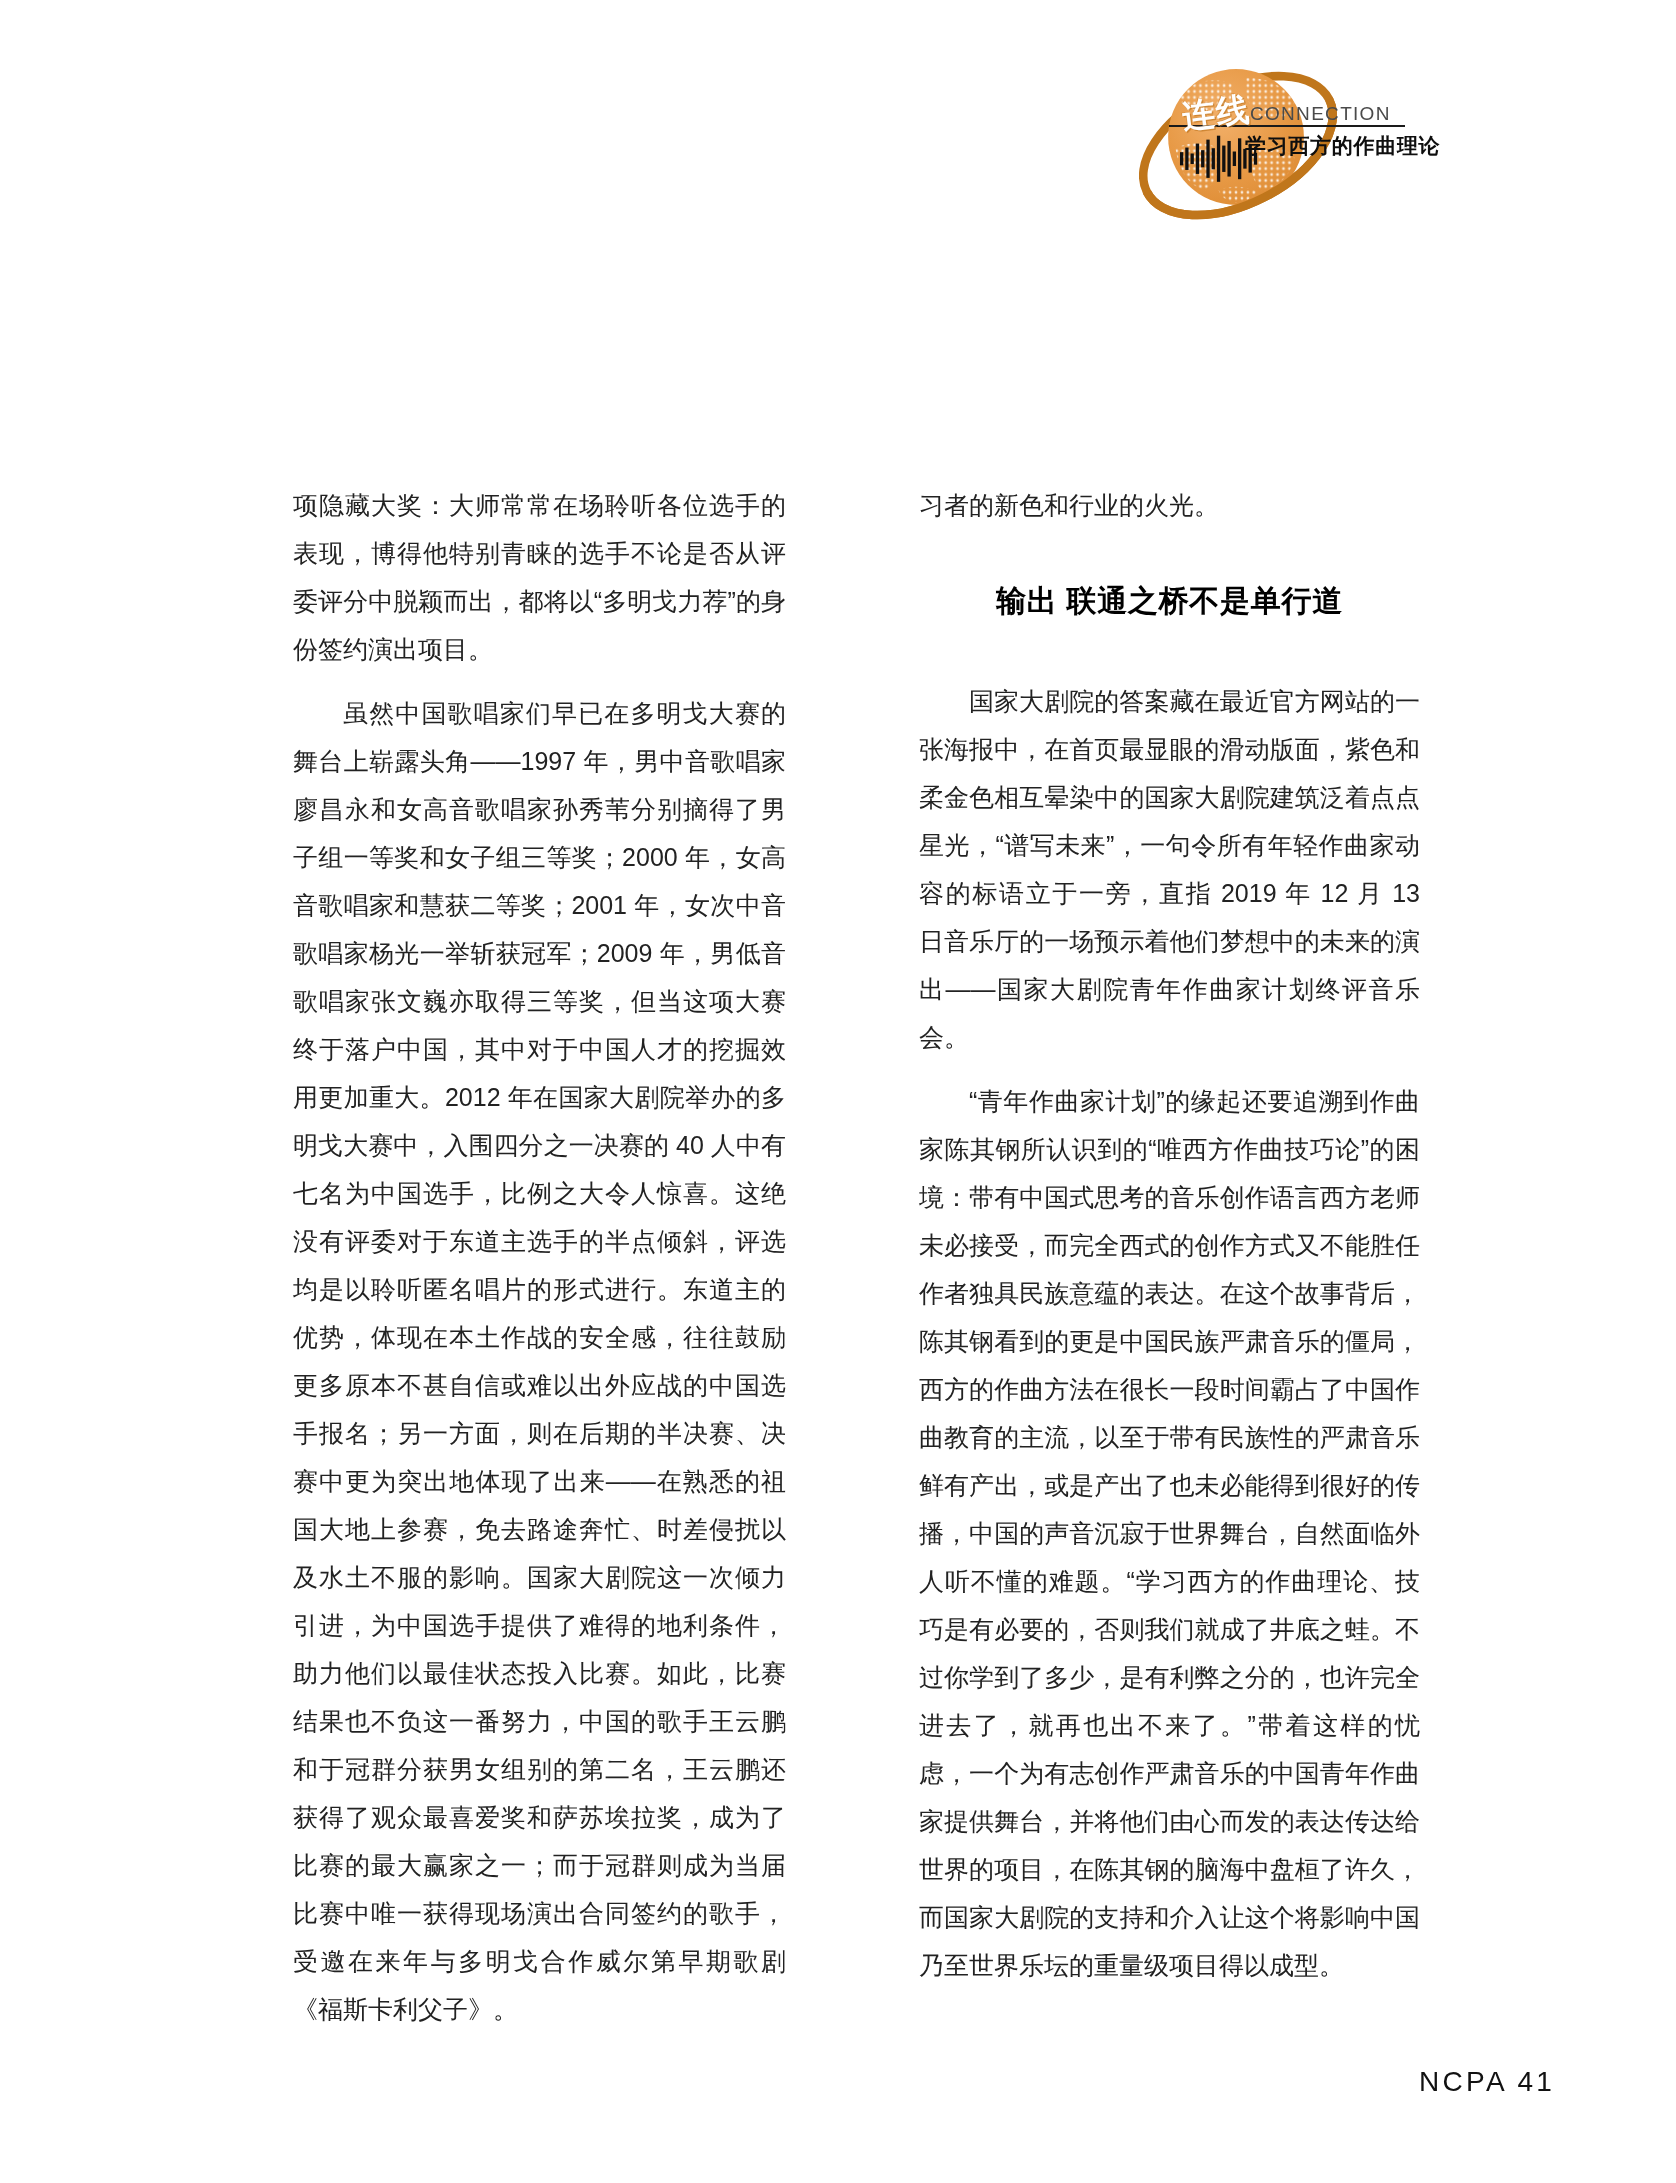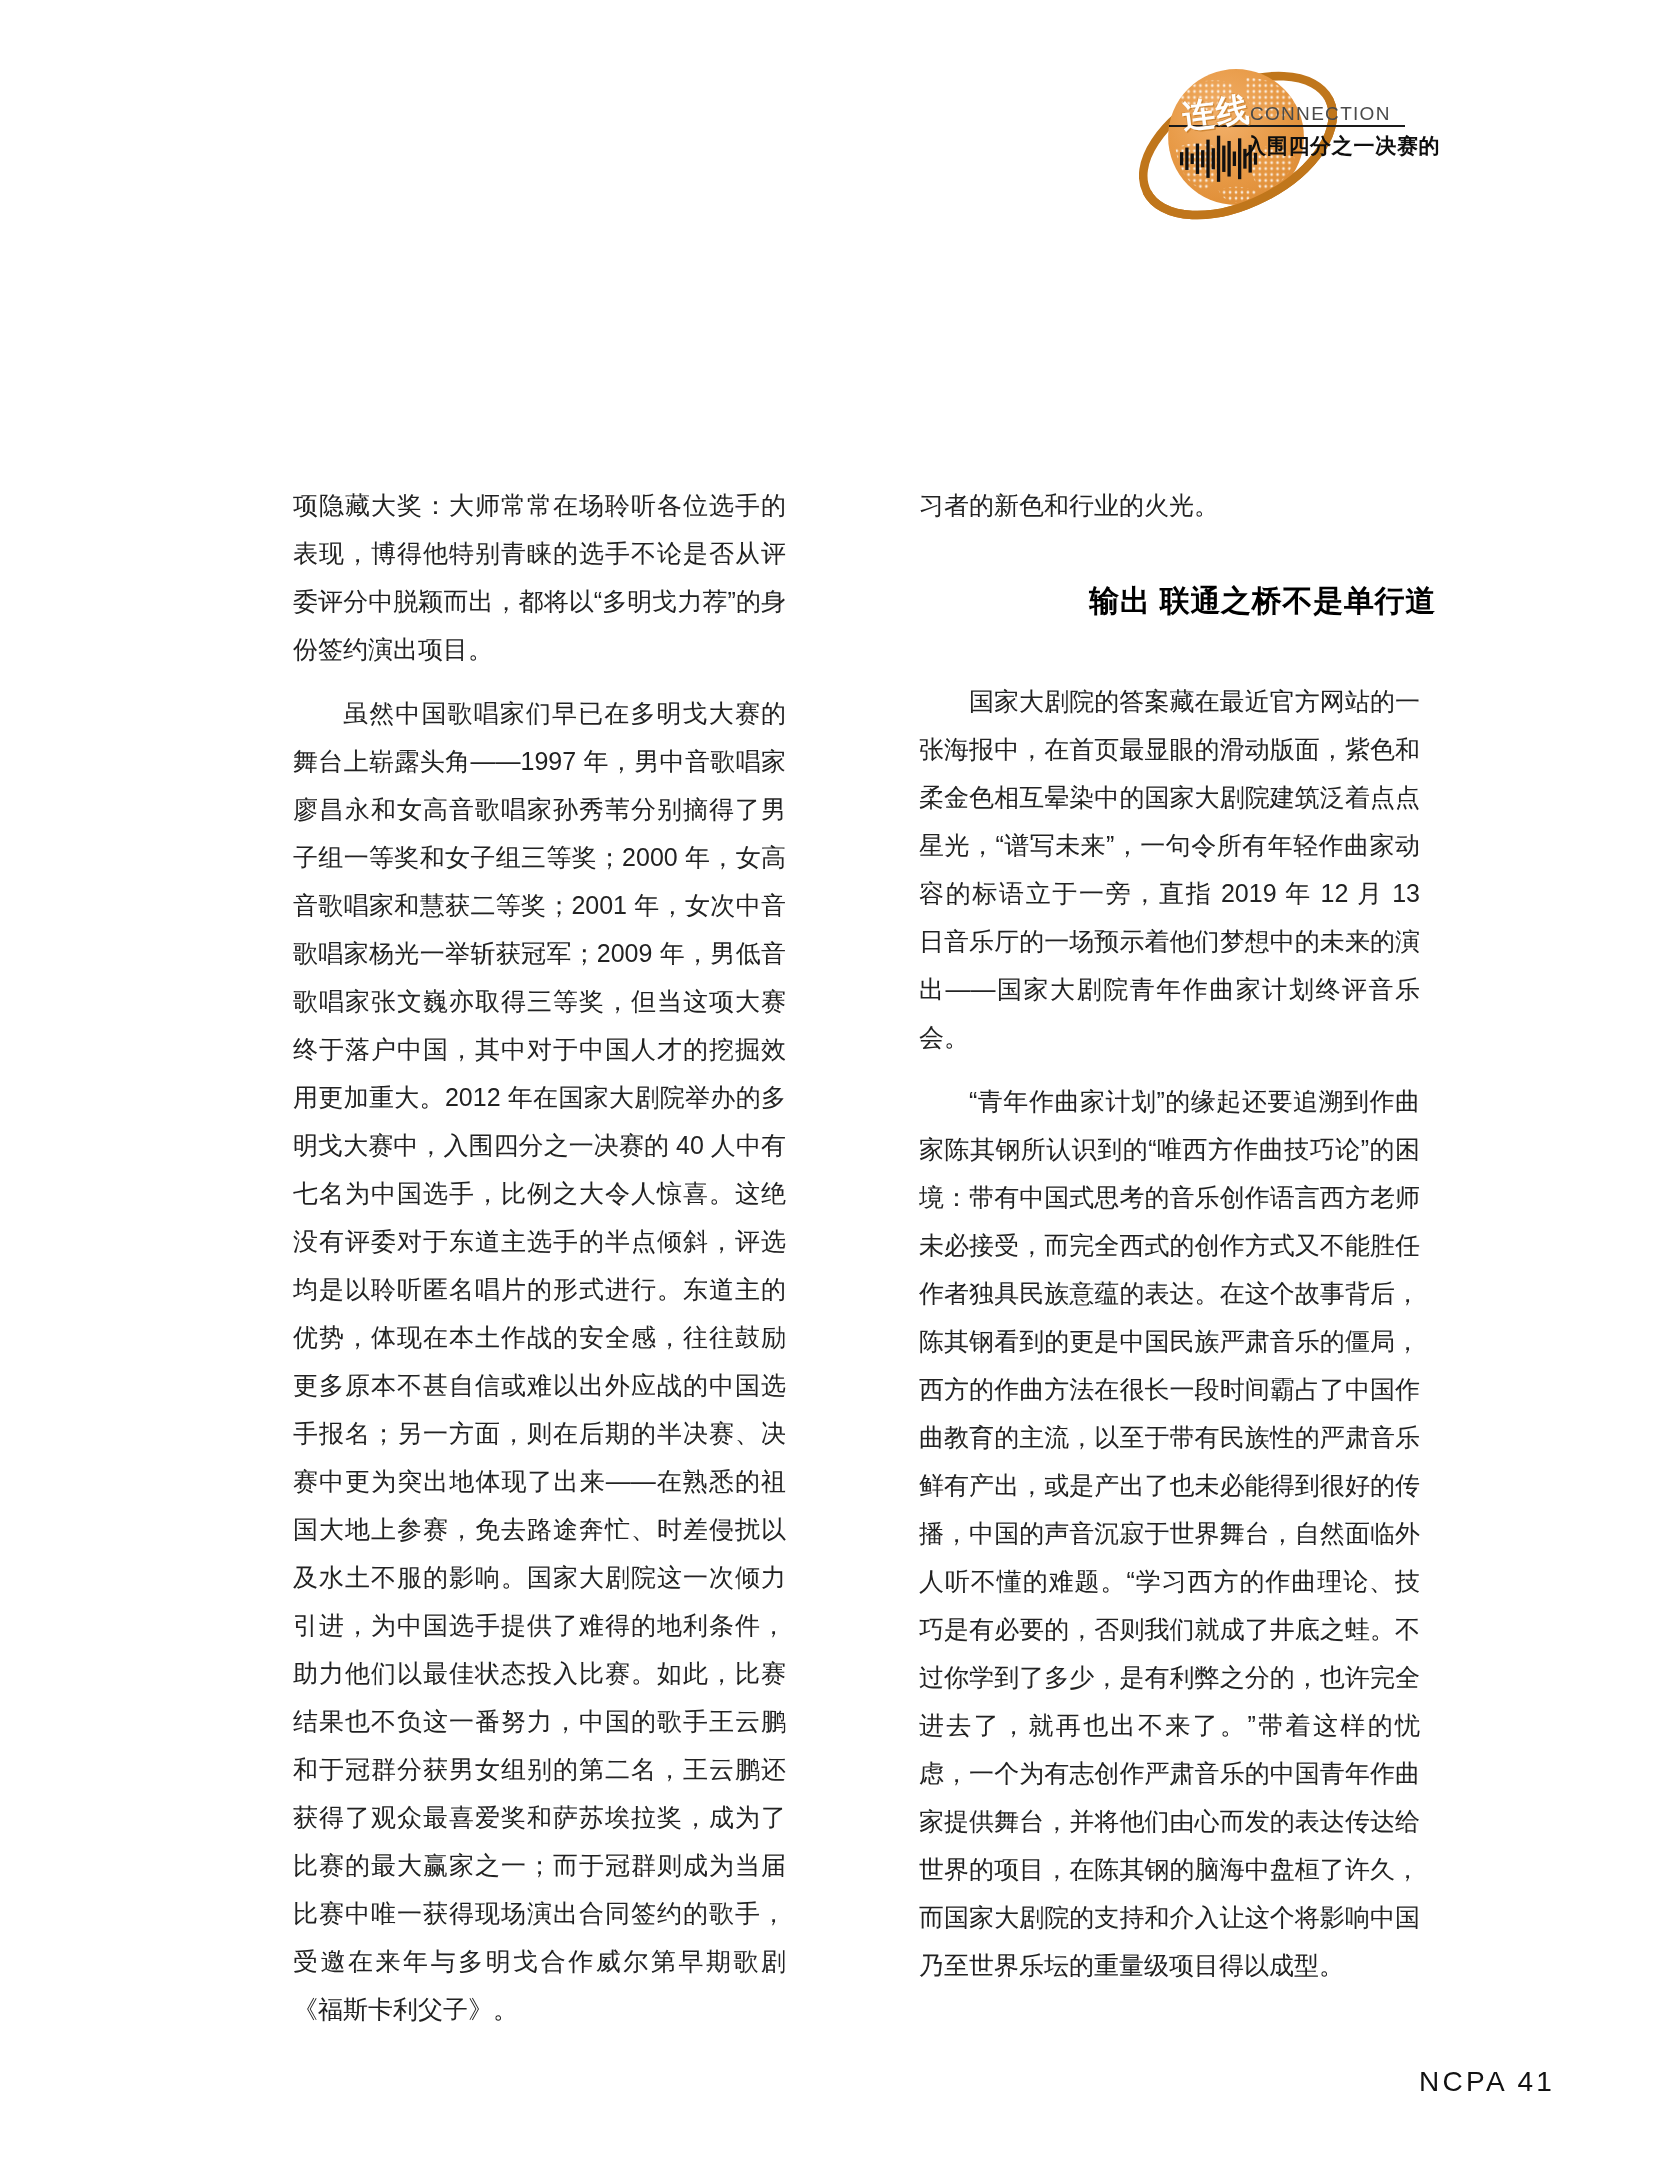"入围四分之一决赛的" div.section-title { text: 入围四分之一决赛的 -> 学习西方的作曲理论 }
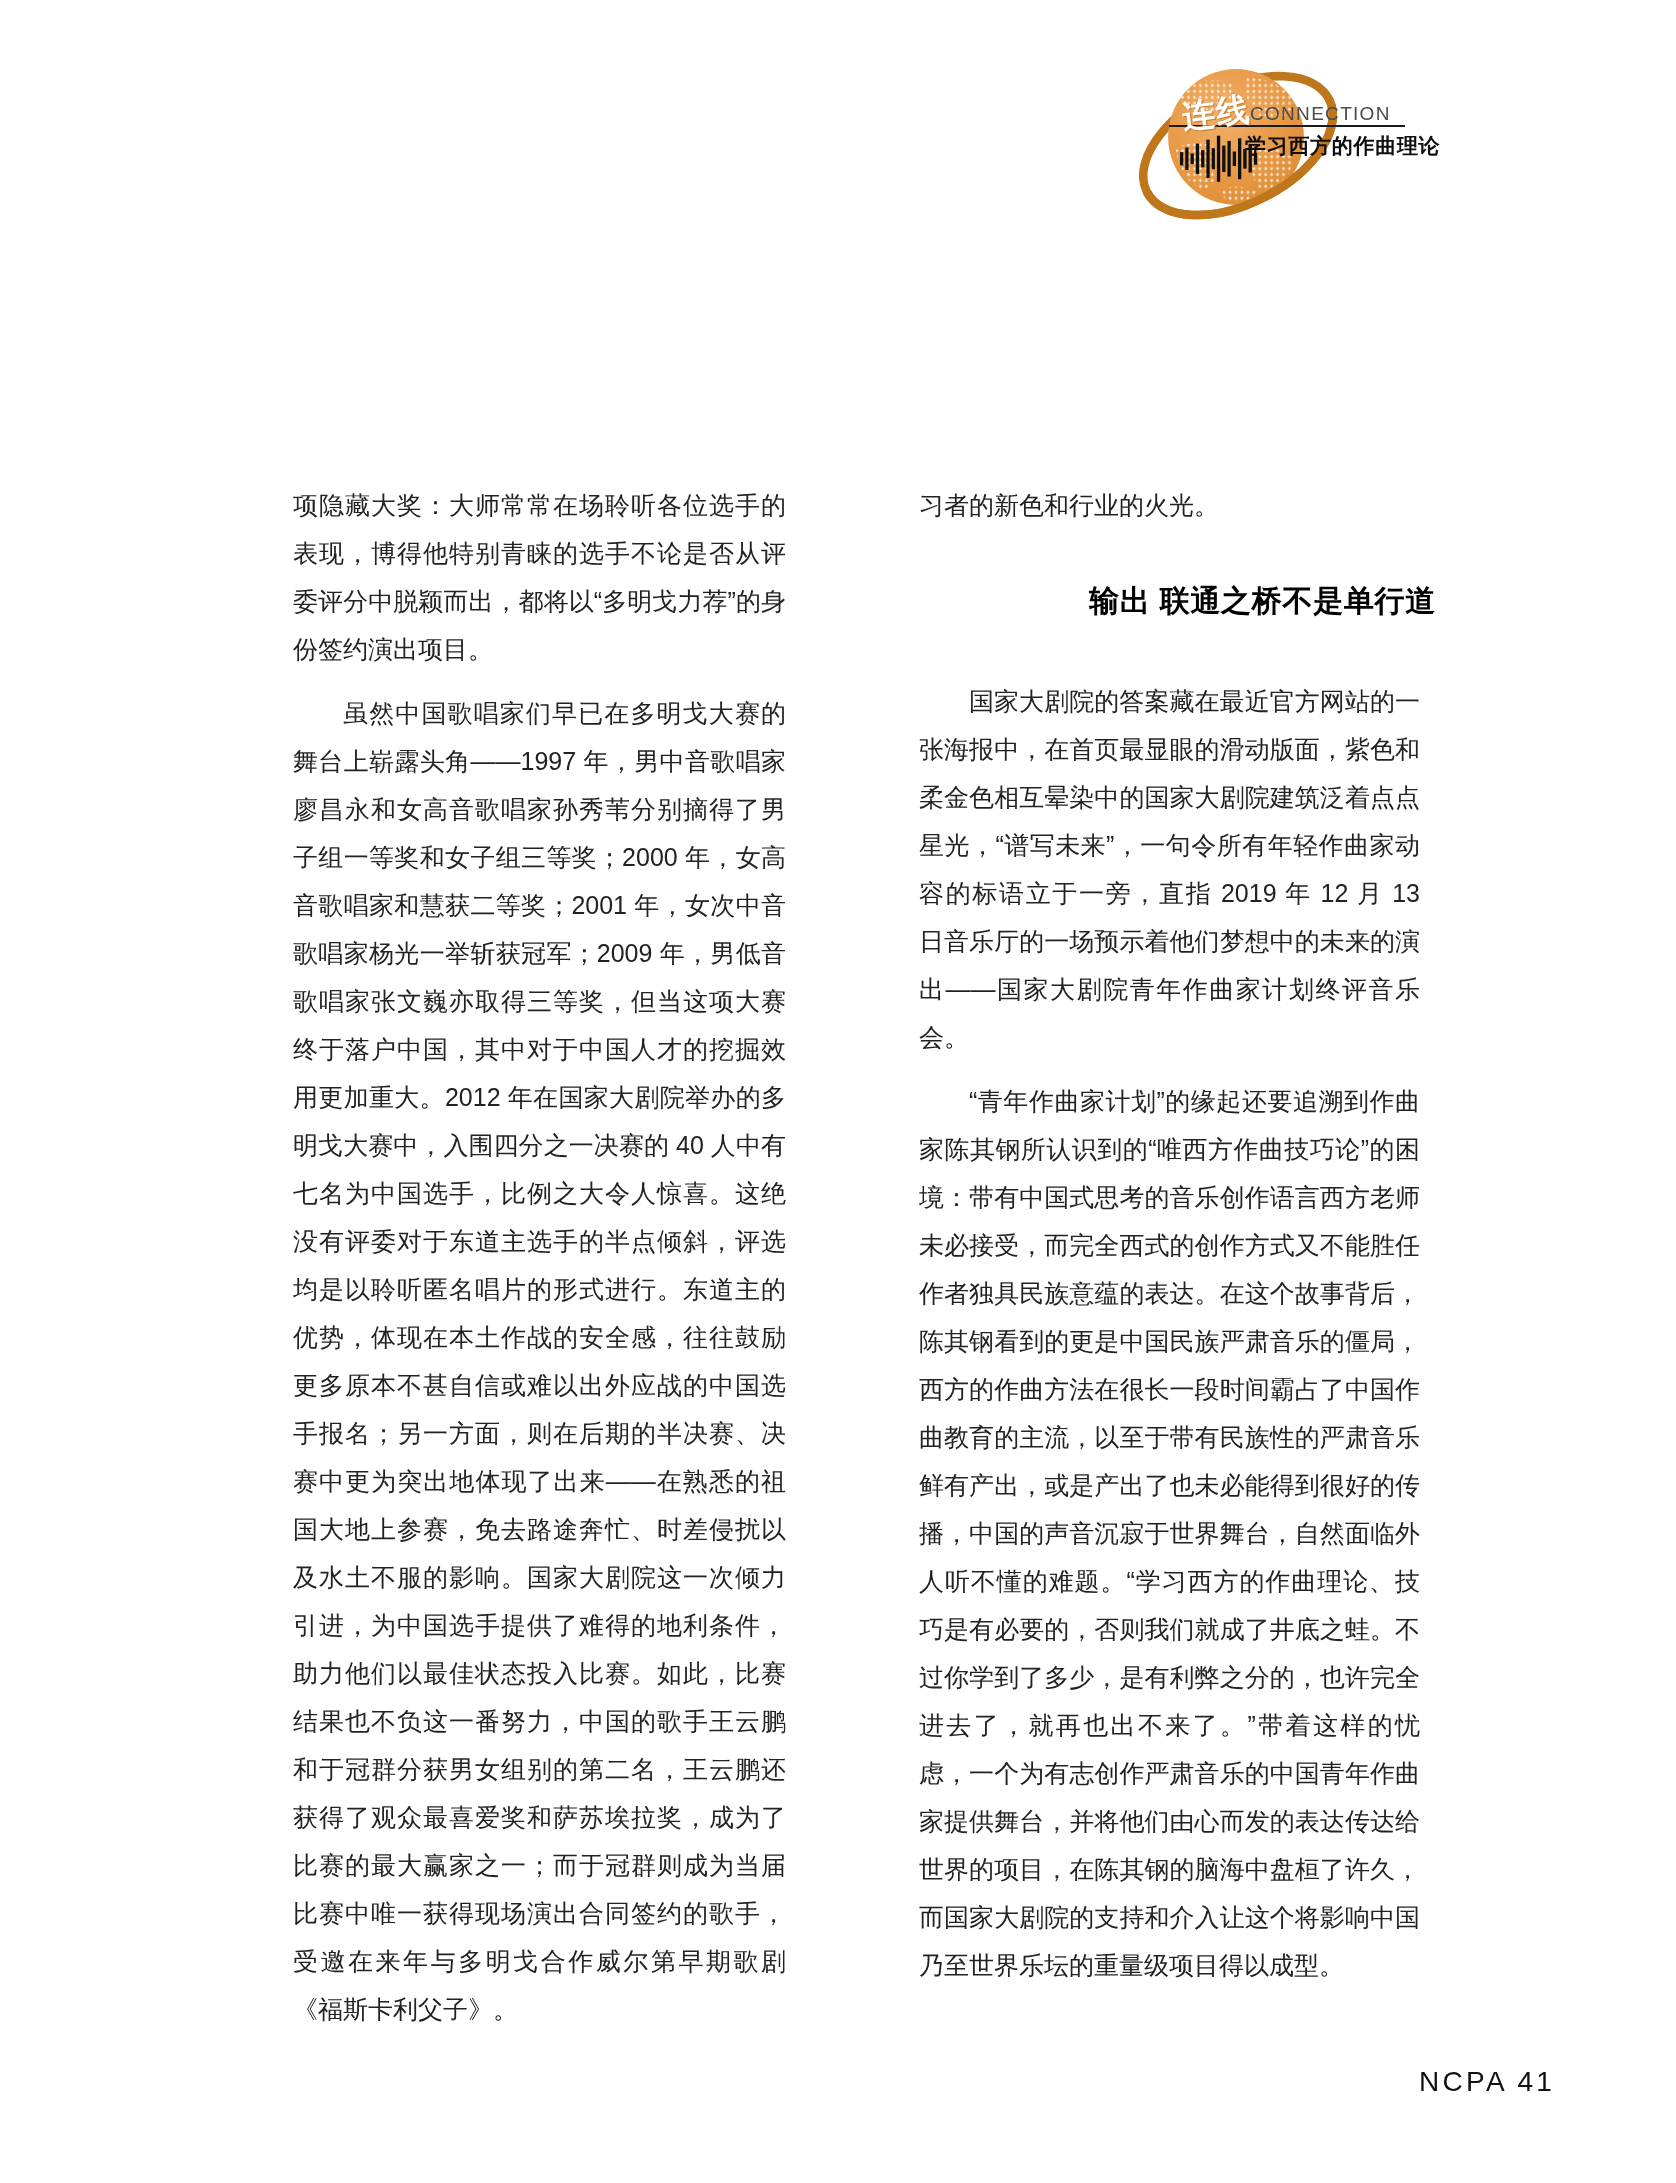"输出 联通之桥不是单行道" .section-heading { text-align: right -> center }
